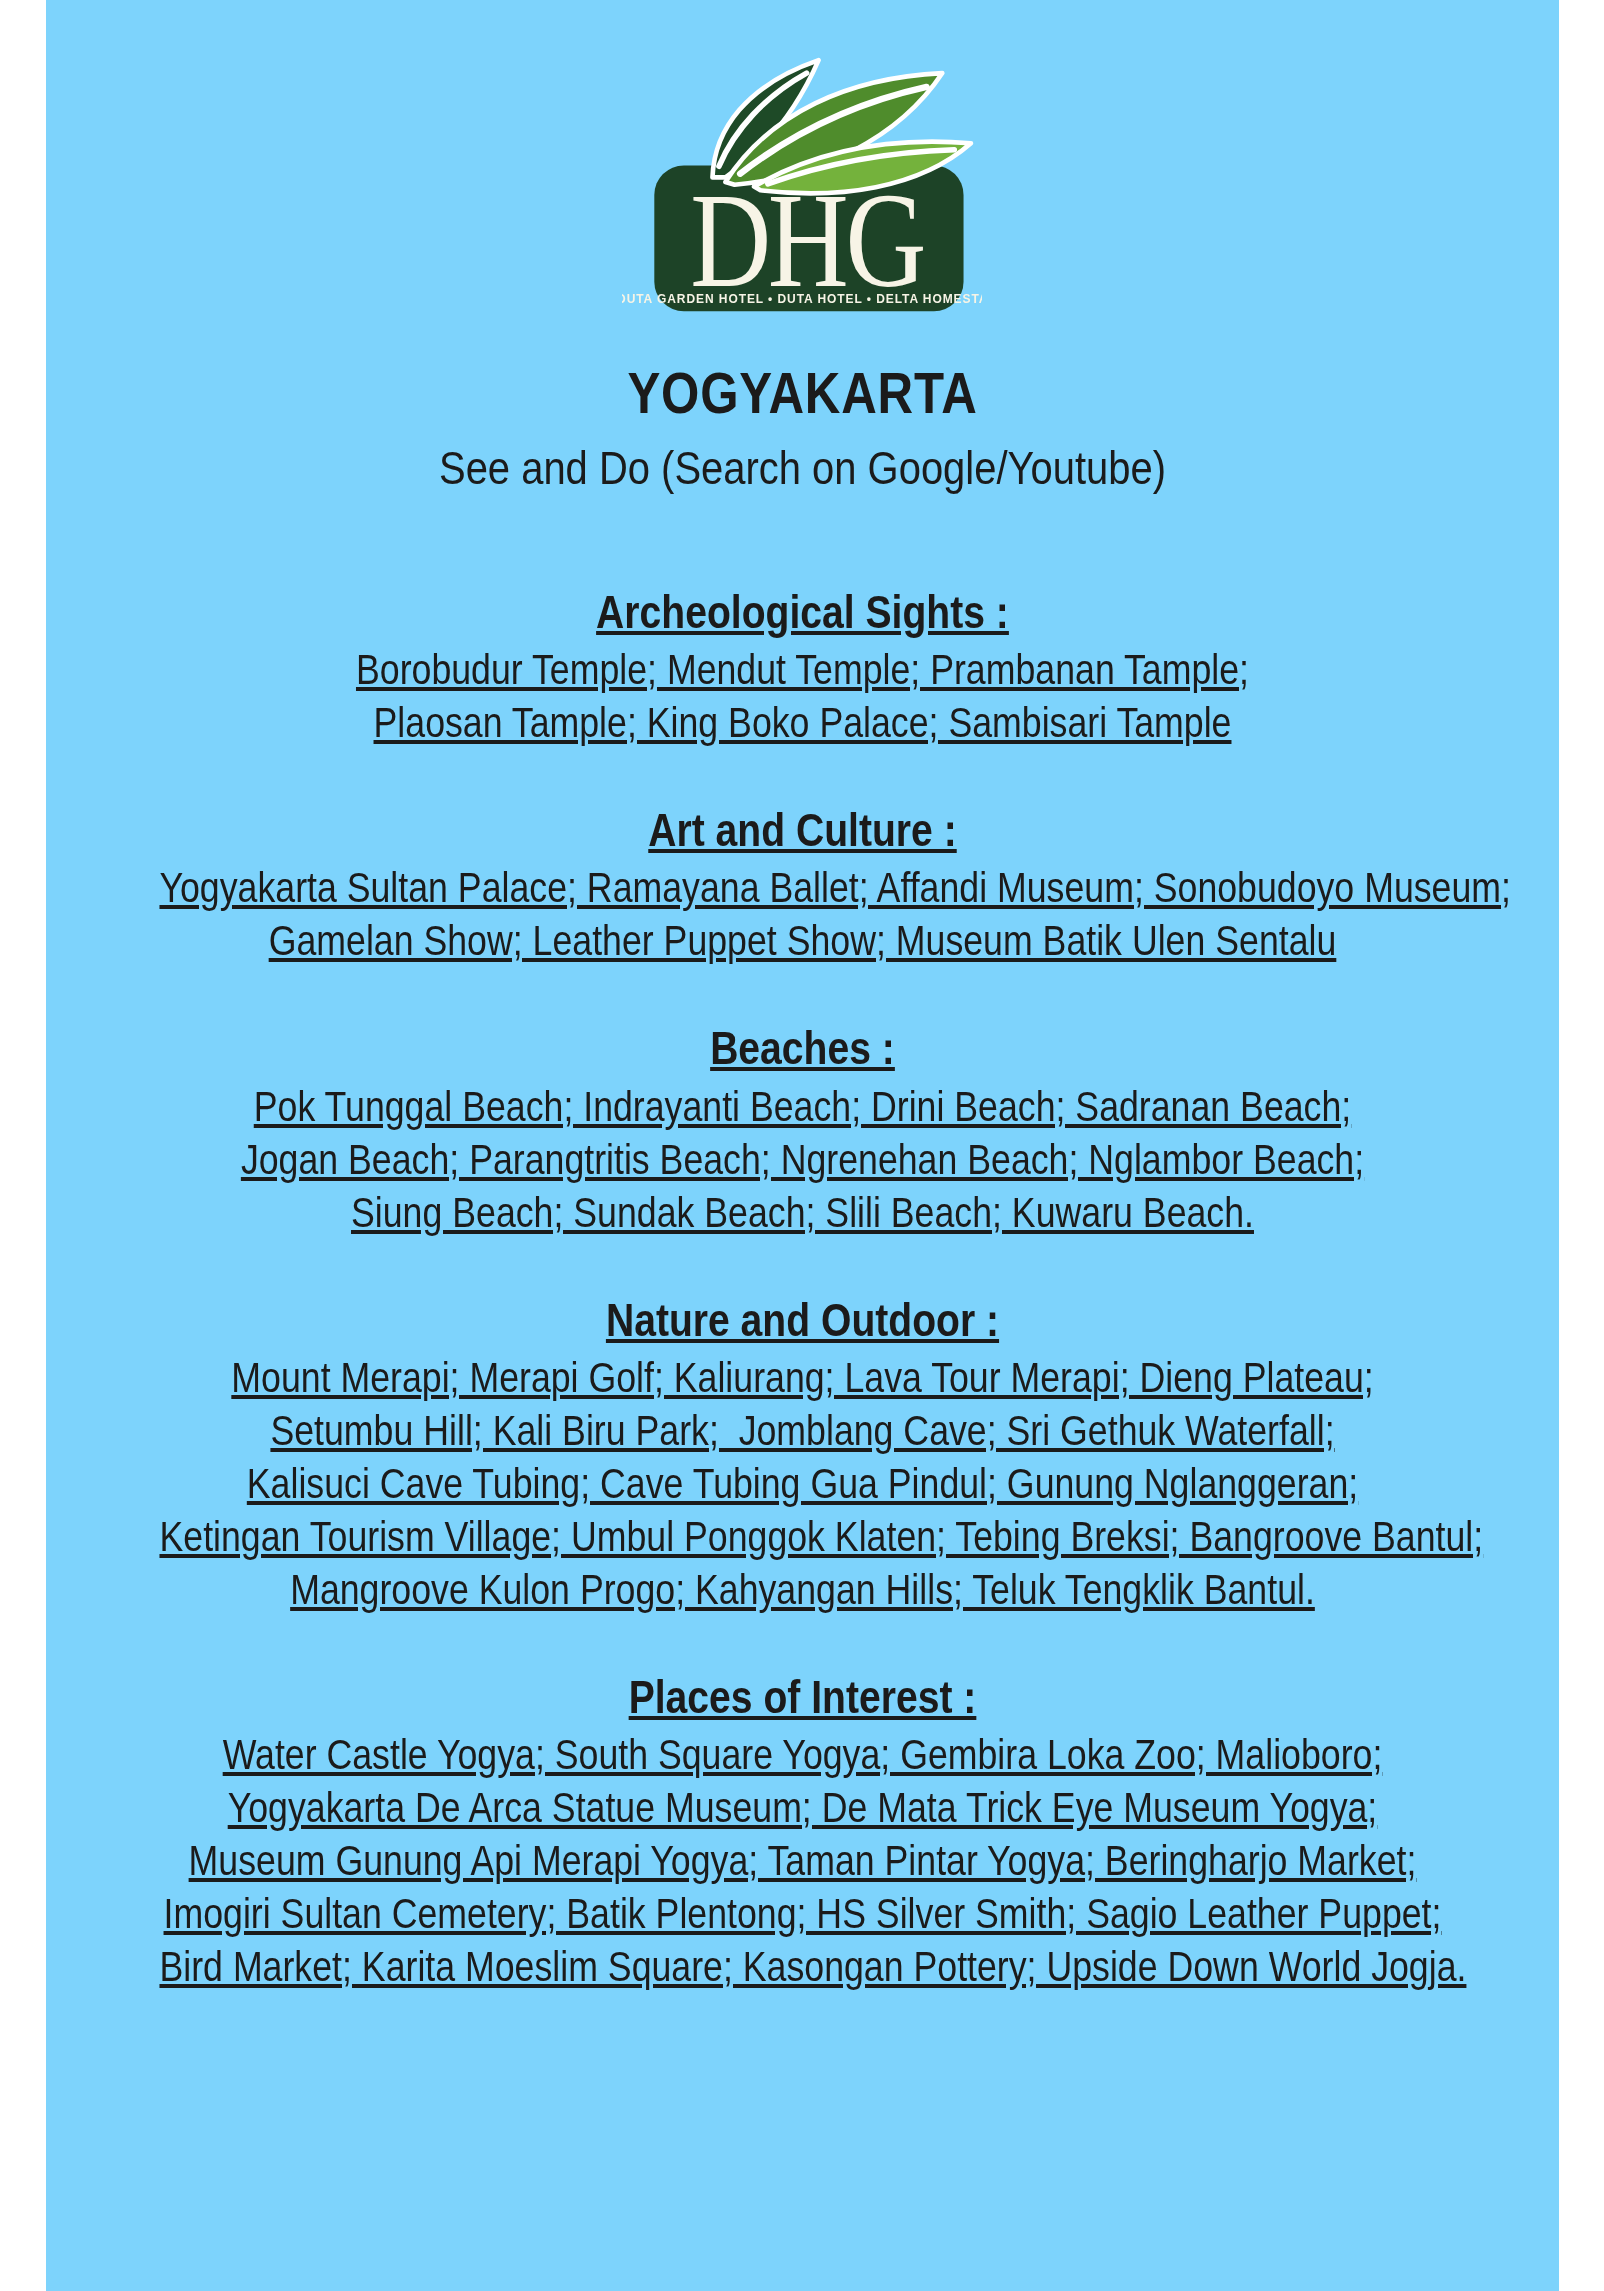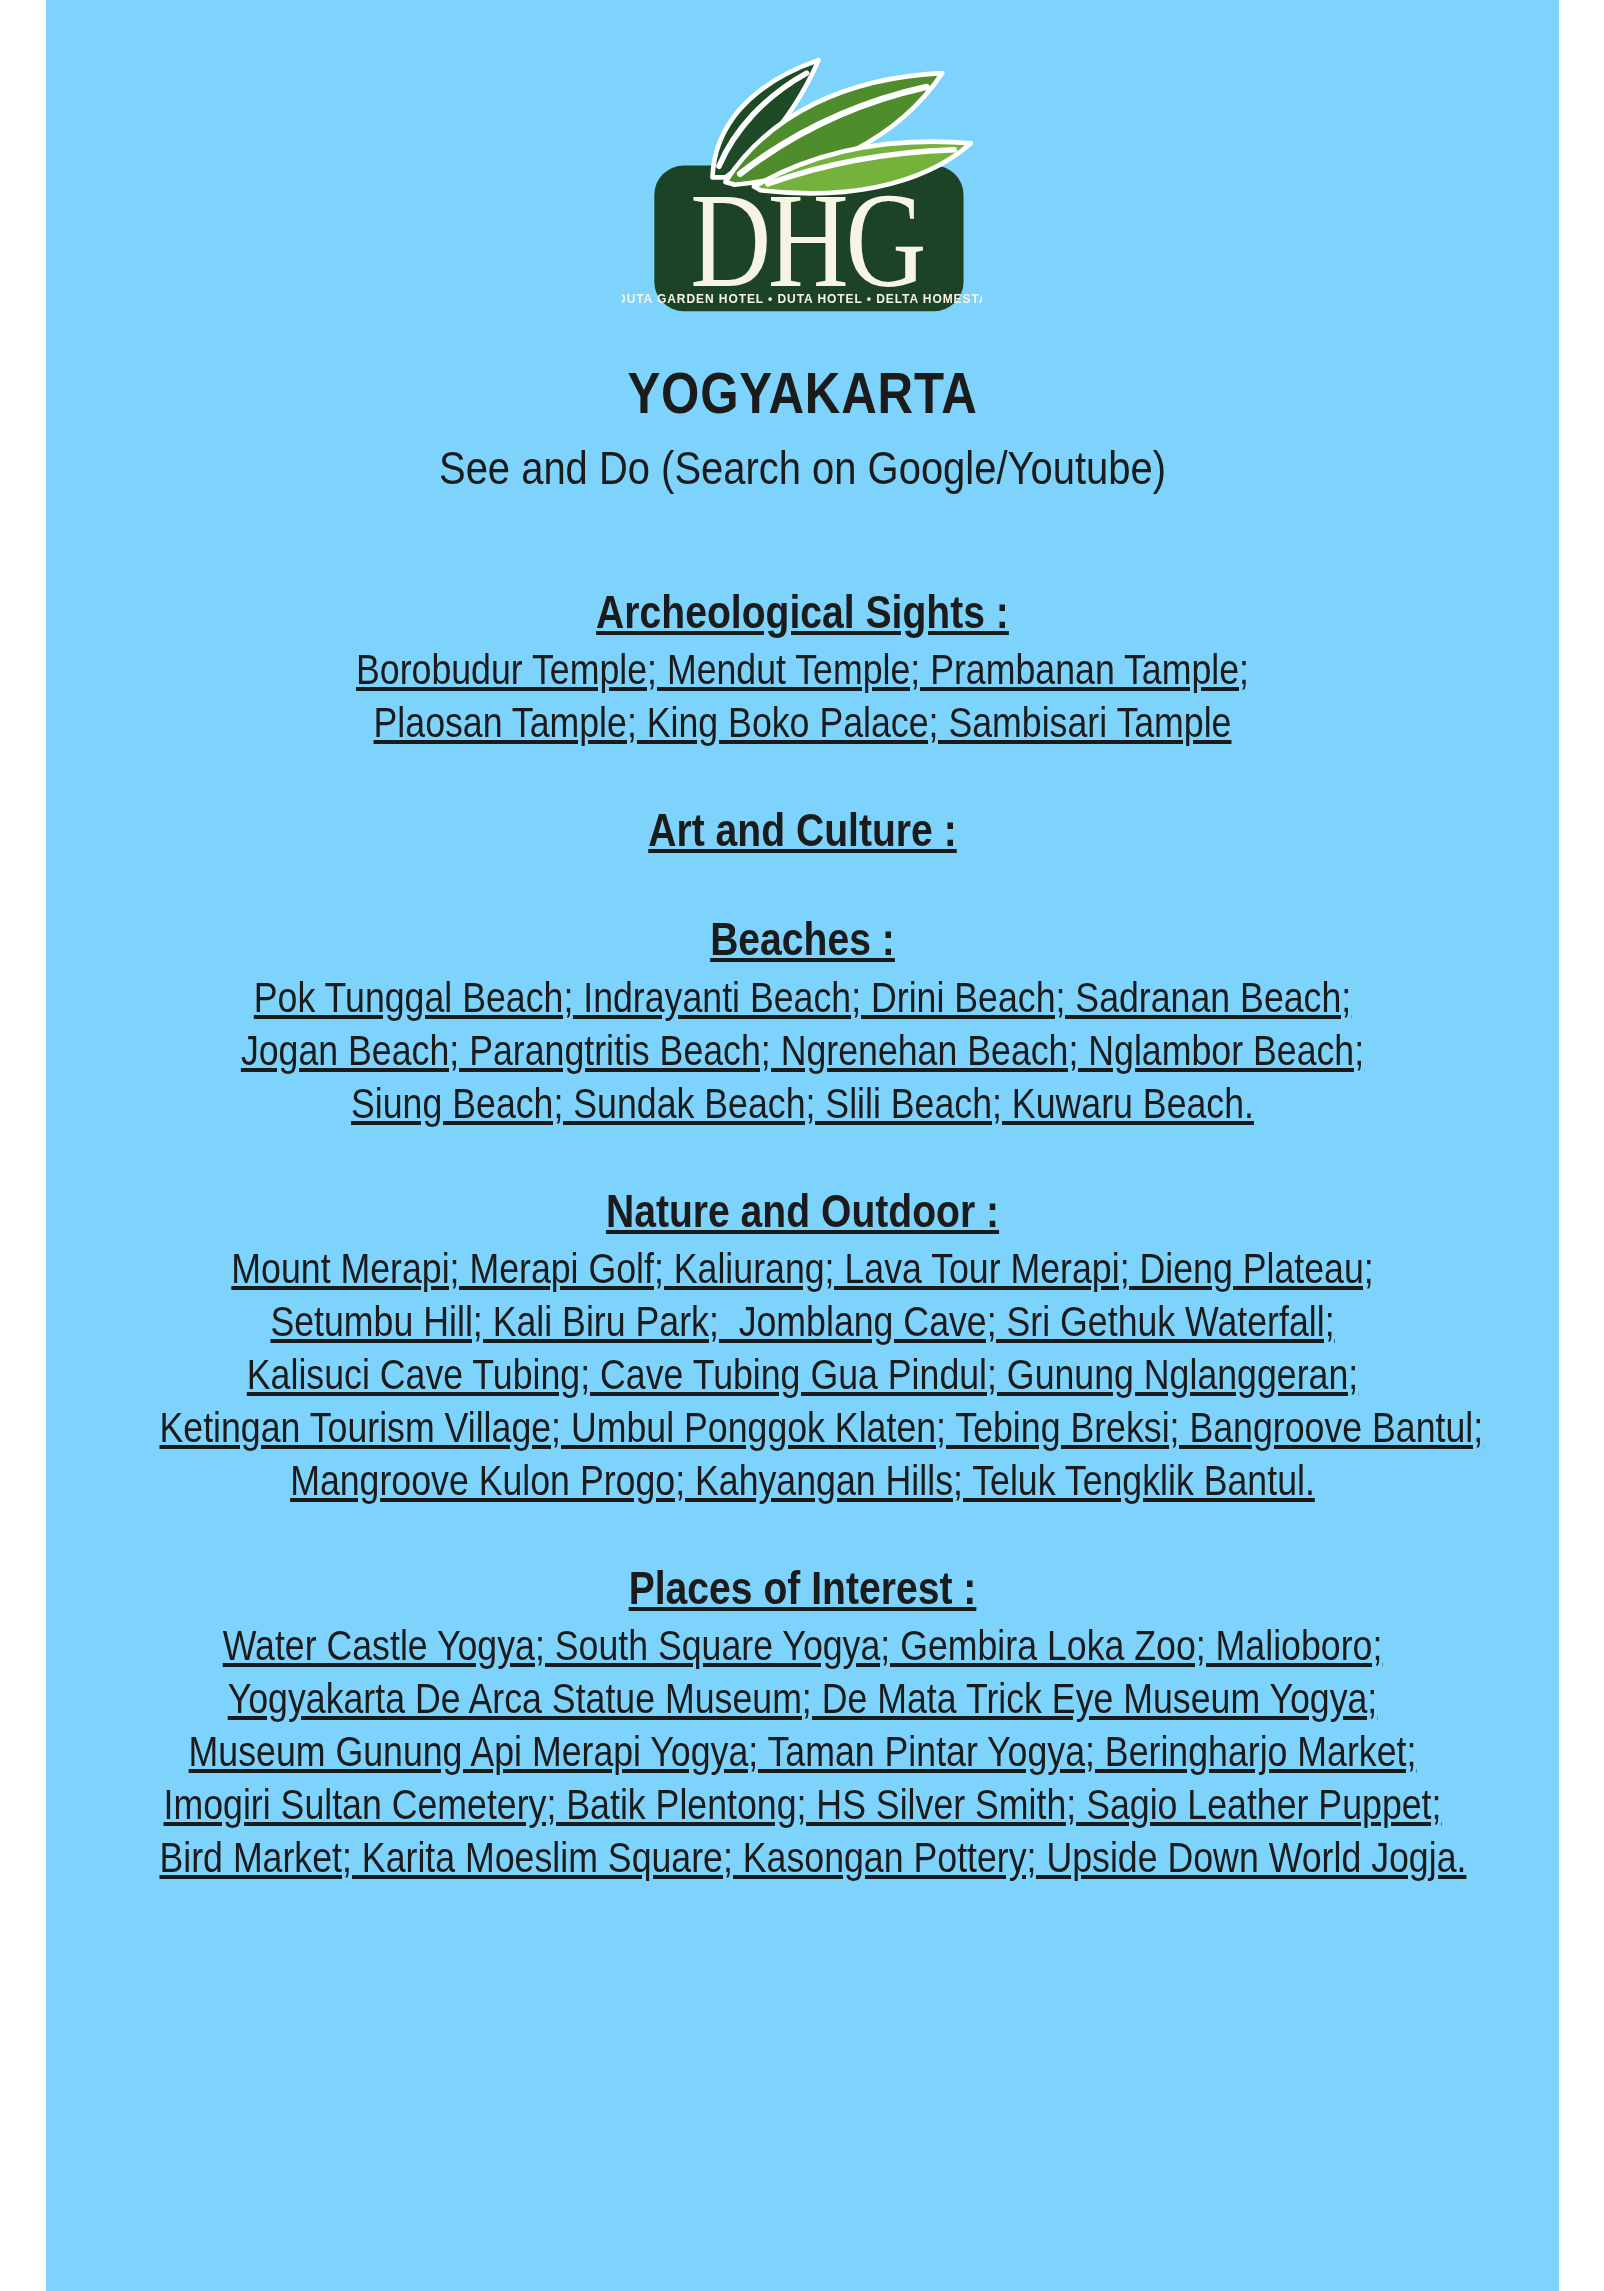"Yogyakarta Sultan Palace; Ramayana" div.sec-lines { html: none -> <div> <div>Yogyakarta Sultan Palace; Ramayana Ballet; Affandi Museum; Sonobudoyo Museum;</div> <div>Gamelan Show; Leather Puppet Show; Museum Batik Ulen Sentalu</div> </div> }
